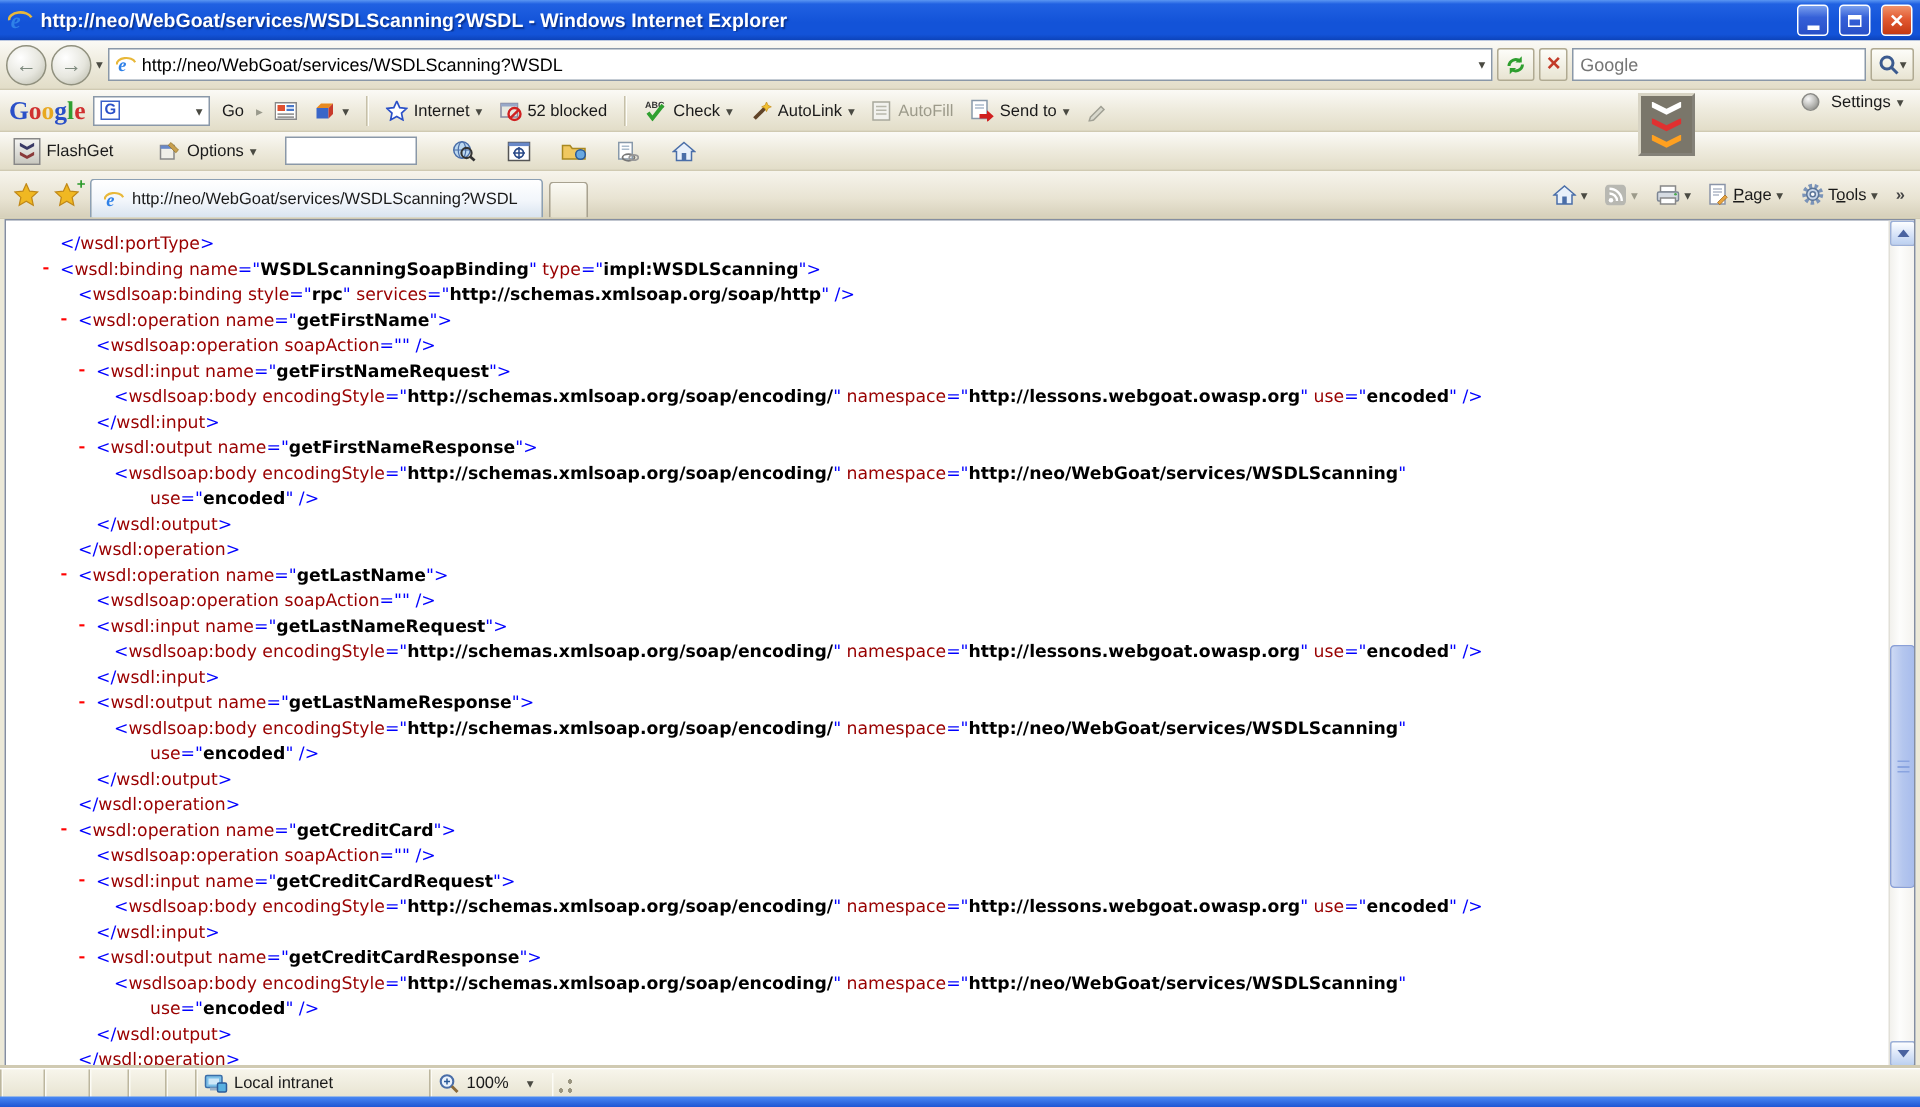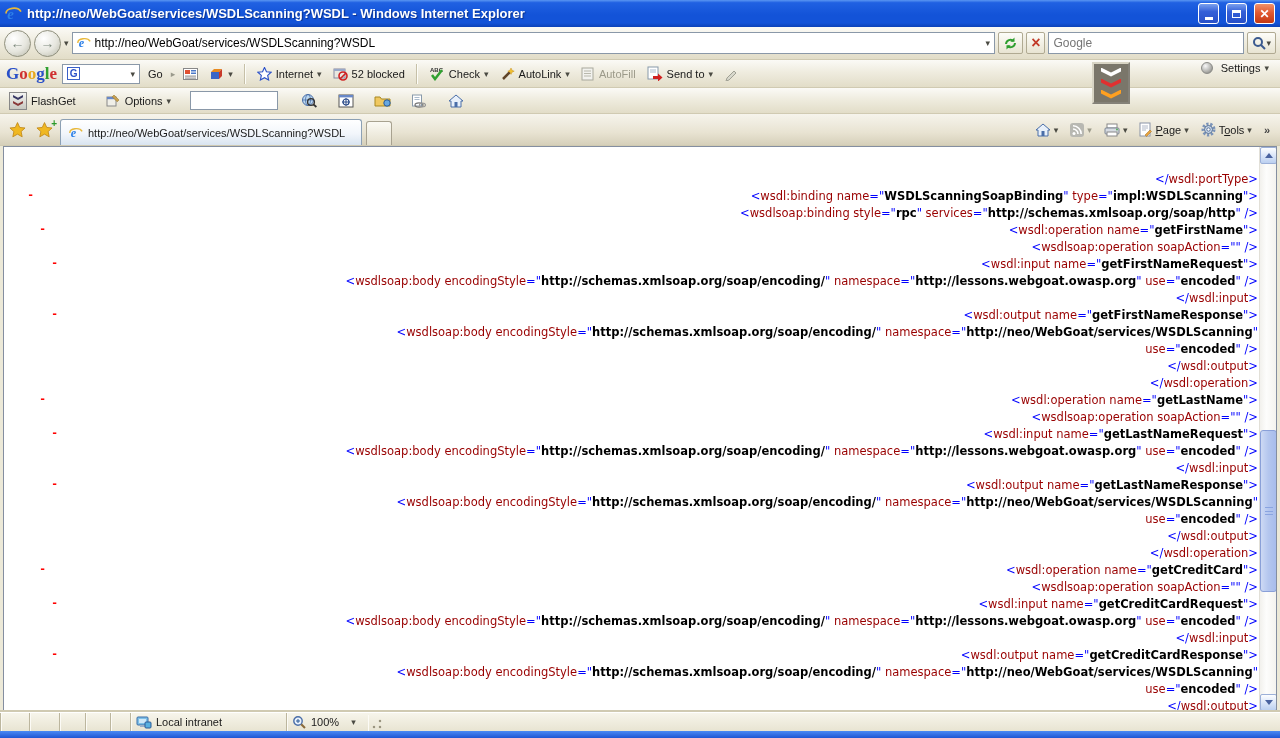"</wsdl:portType>" .xmlpane { padding-top: 19px -> 2px; text-align: right -> none }
